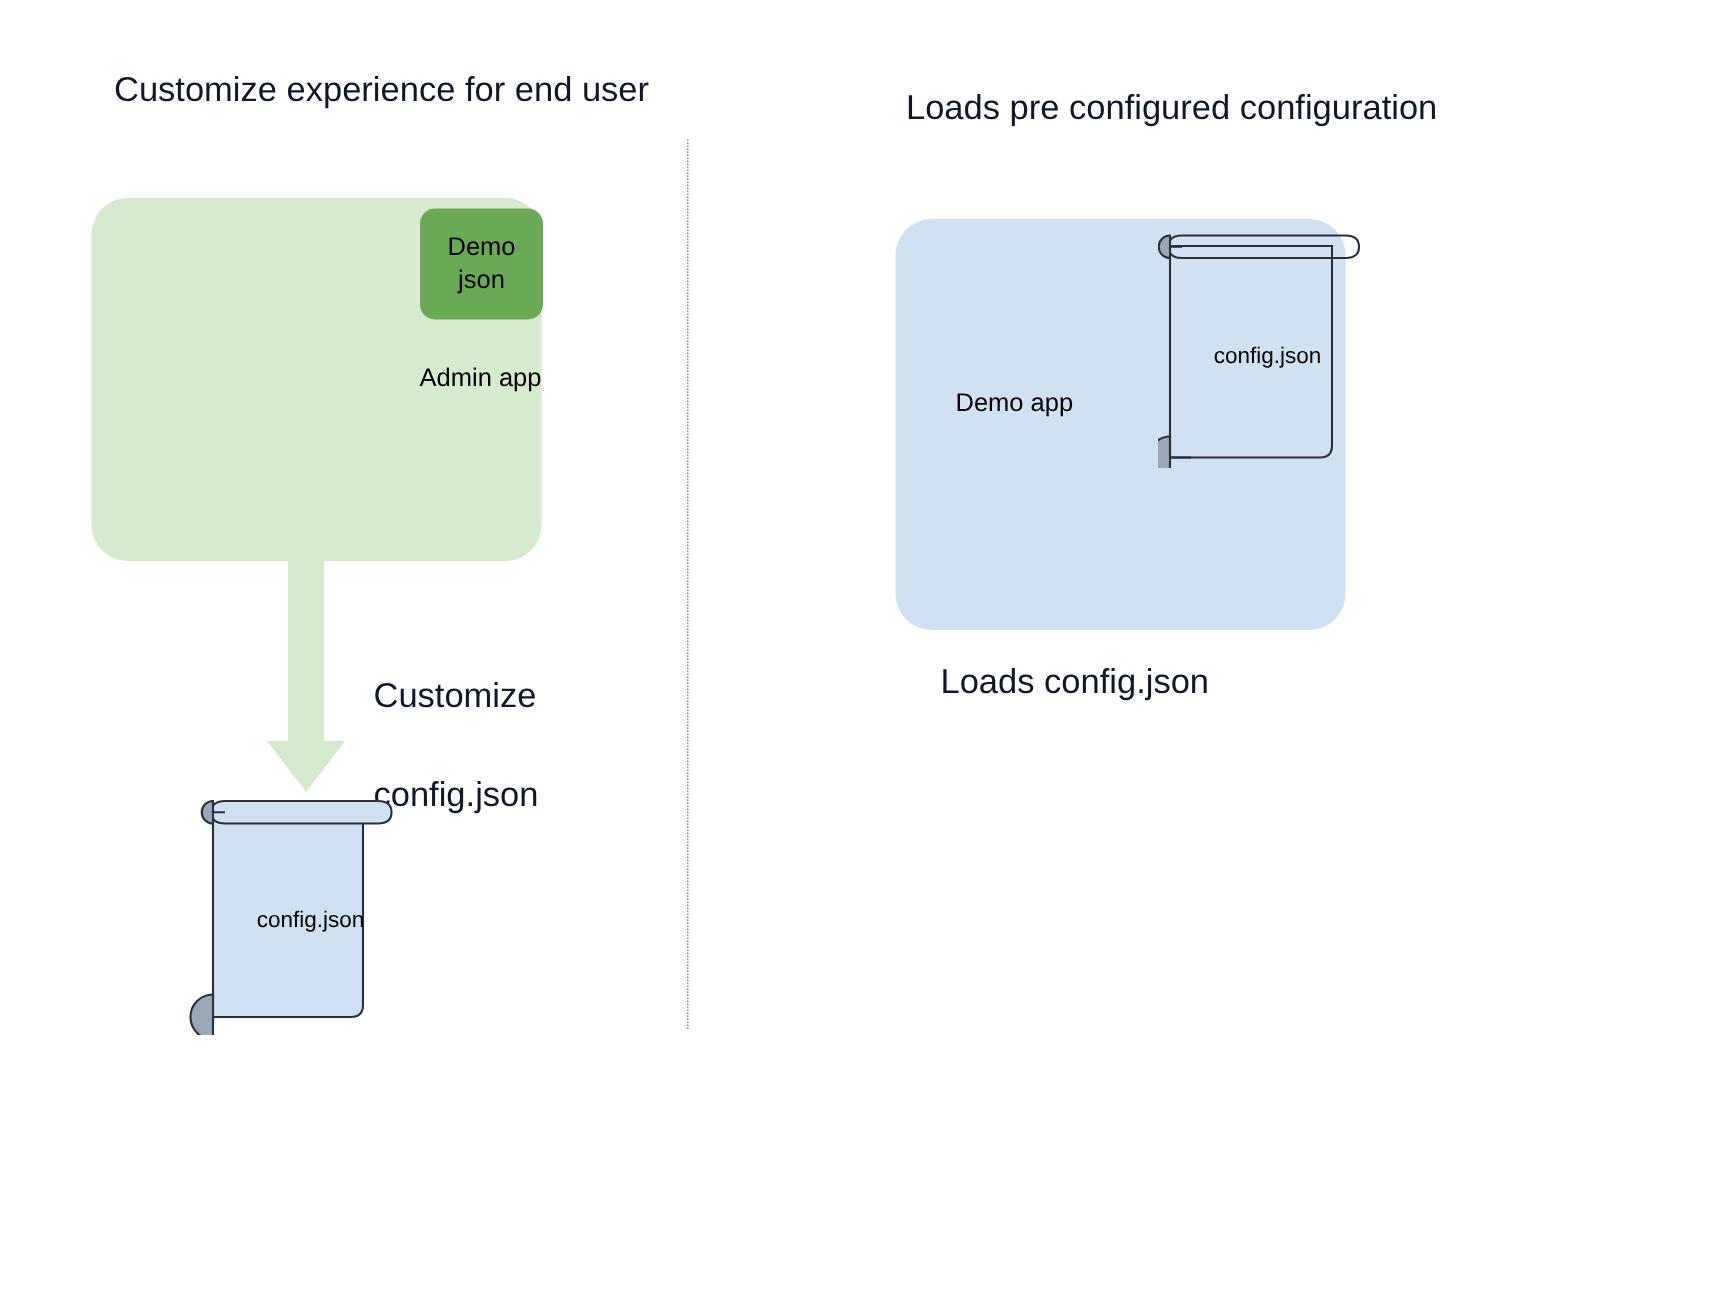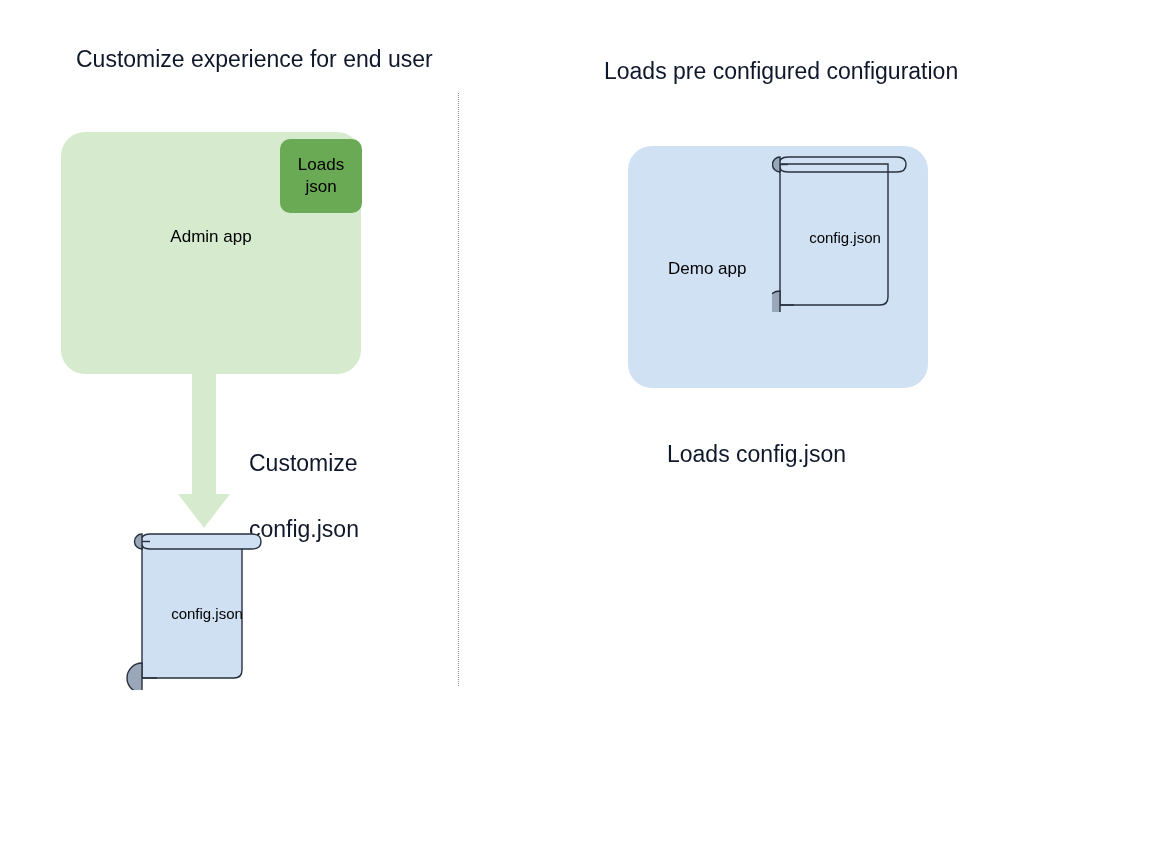"Loads" span.pl { text: Loads -> Demo }
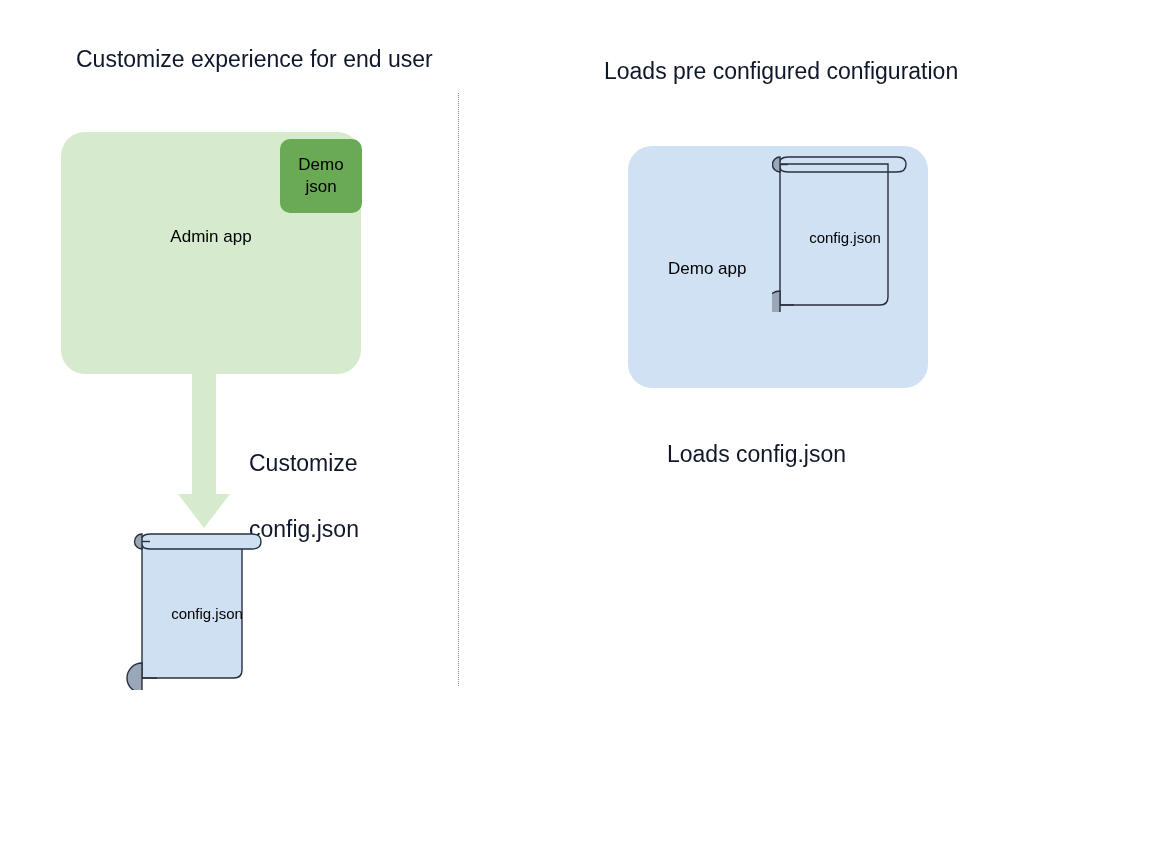"Admin app" #admin-app-label { text-align: center -> right; top: 95px -> 110px }
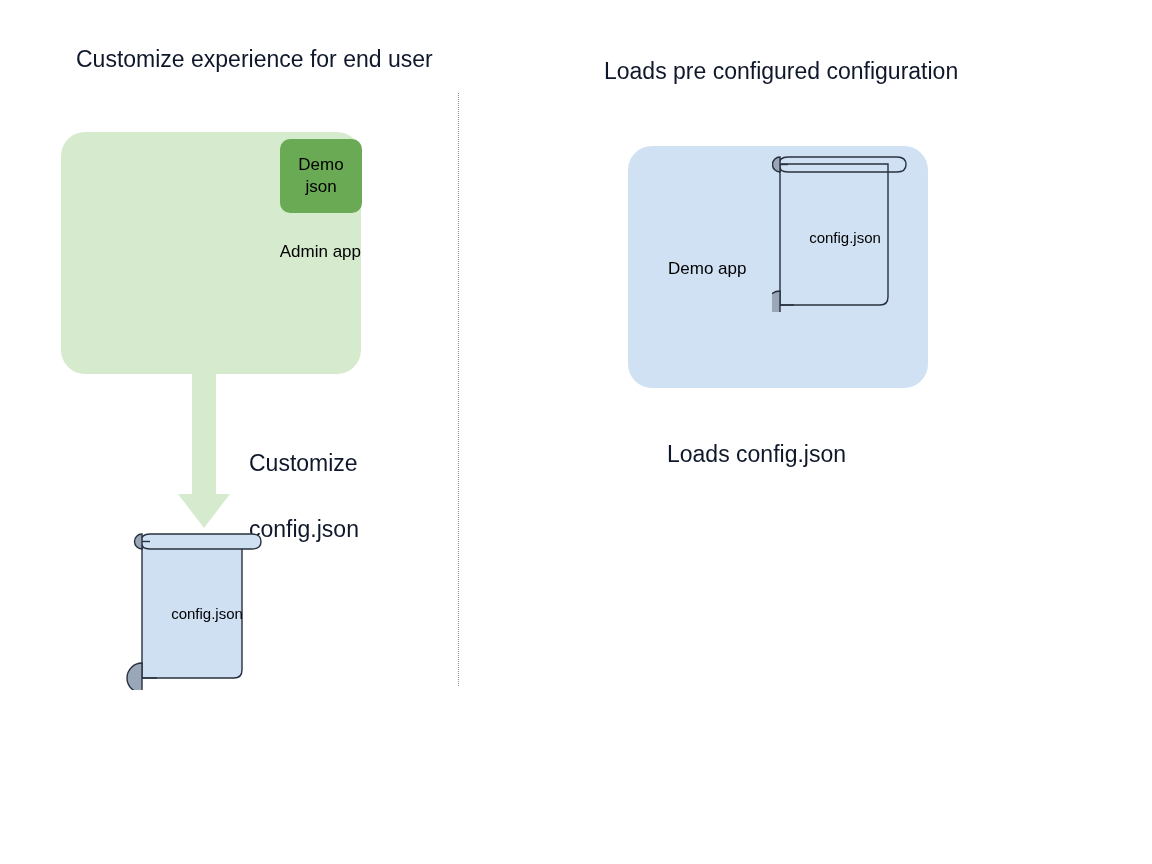"Demo app" #demo-app-box { height: 242px -> 274px; left: 628px -> 597px }
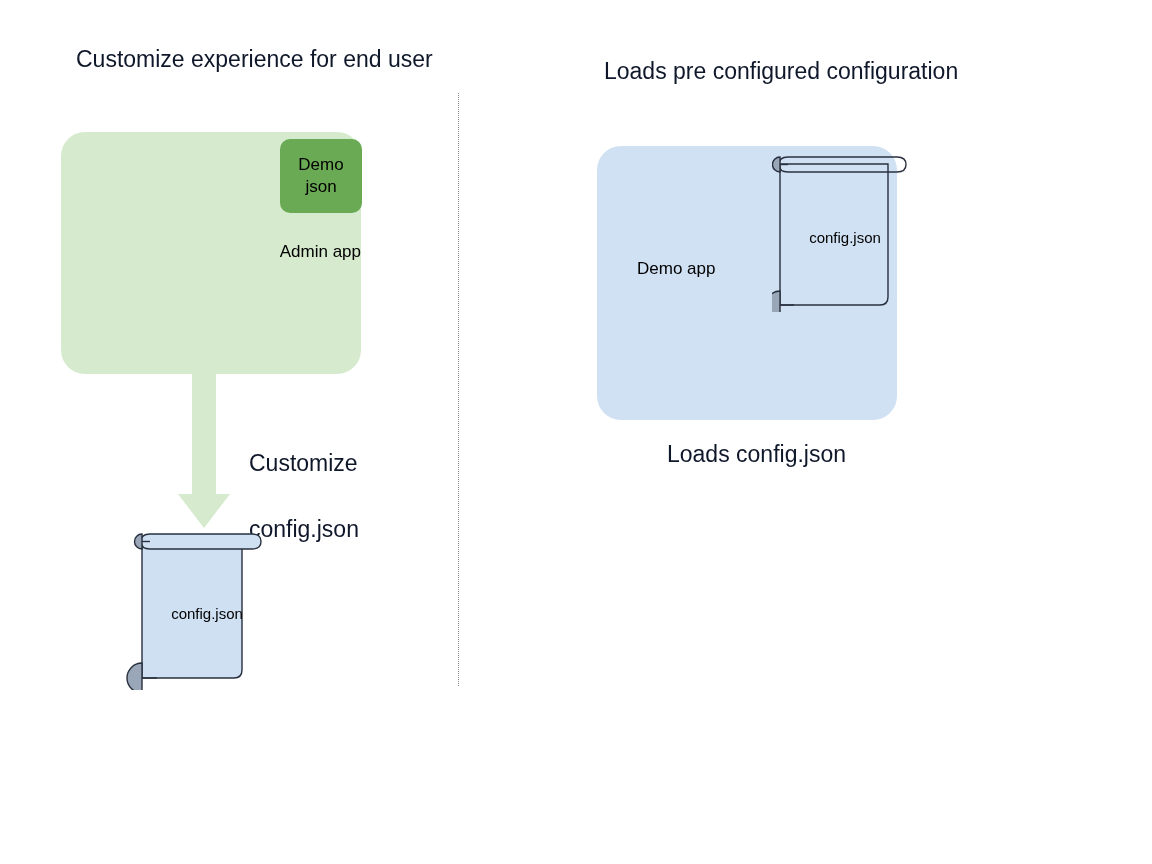"Loads config.json" #loads-caption { margin-left: 40px -> none }
